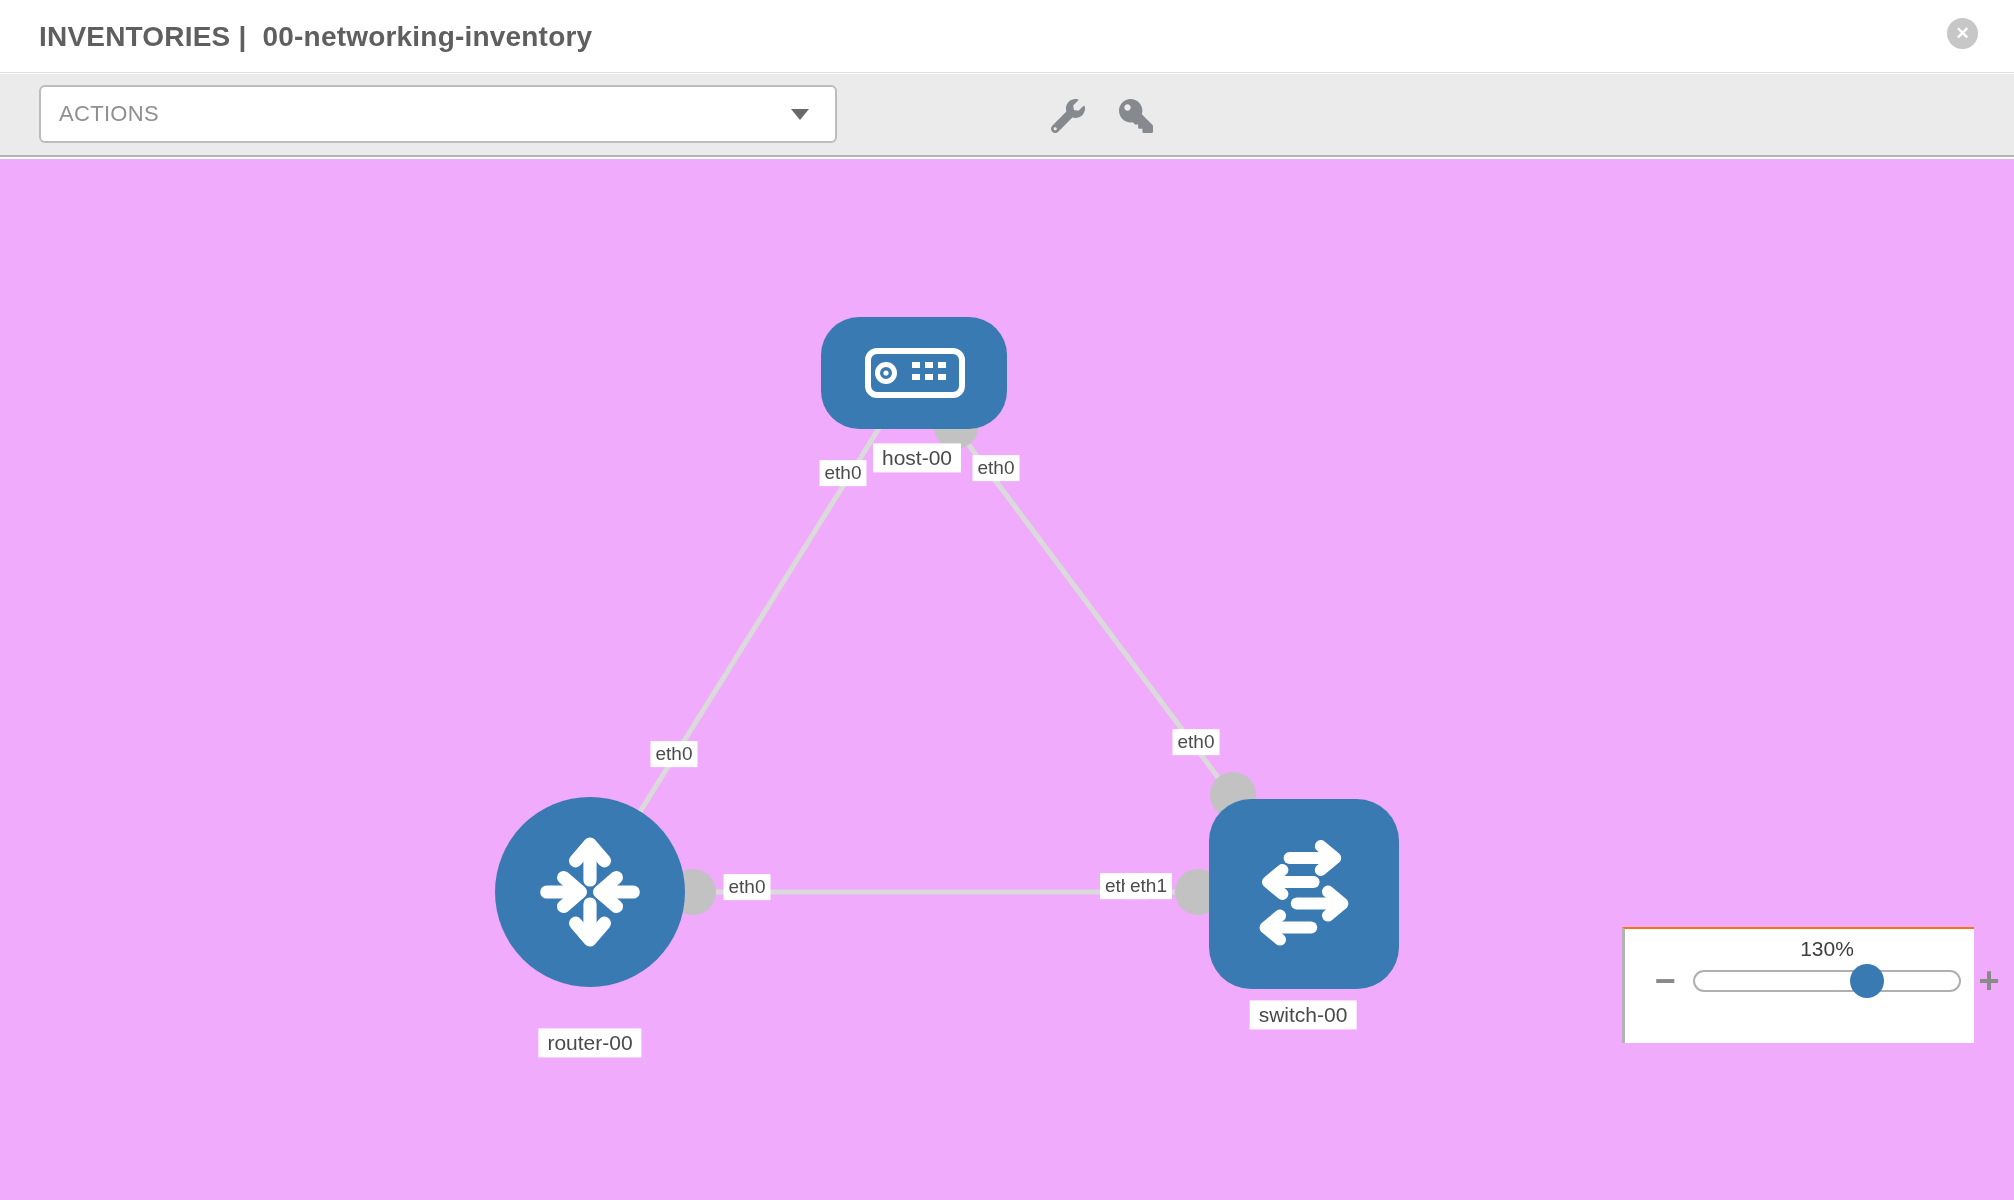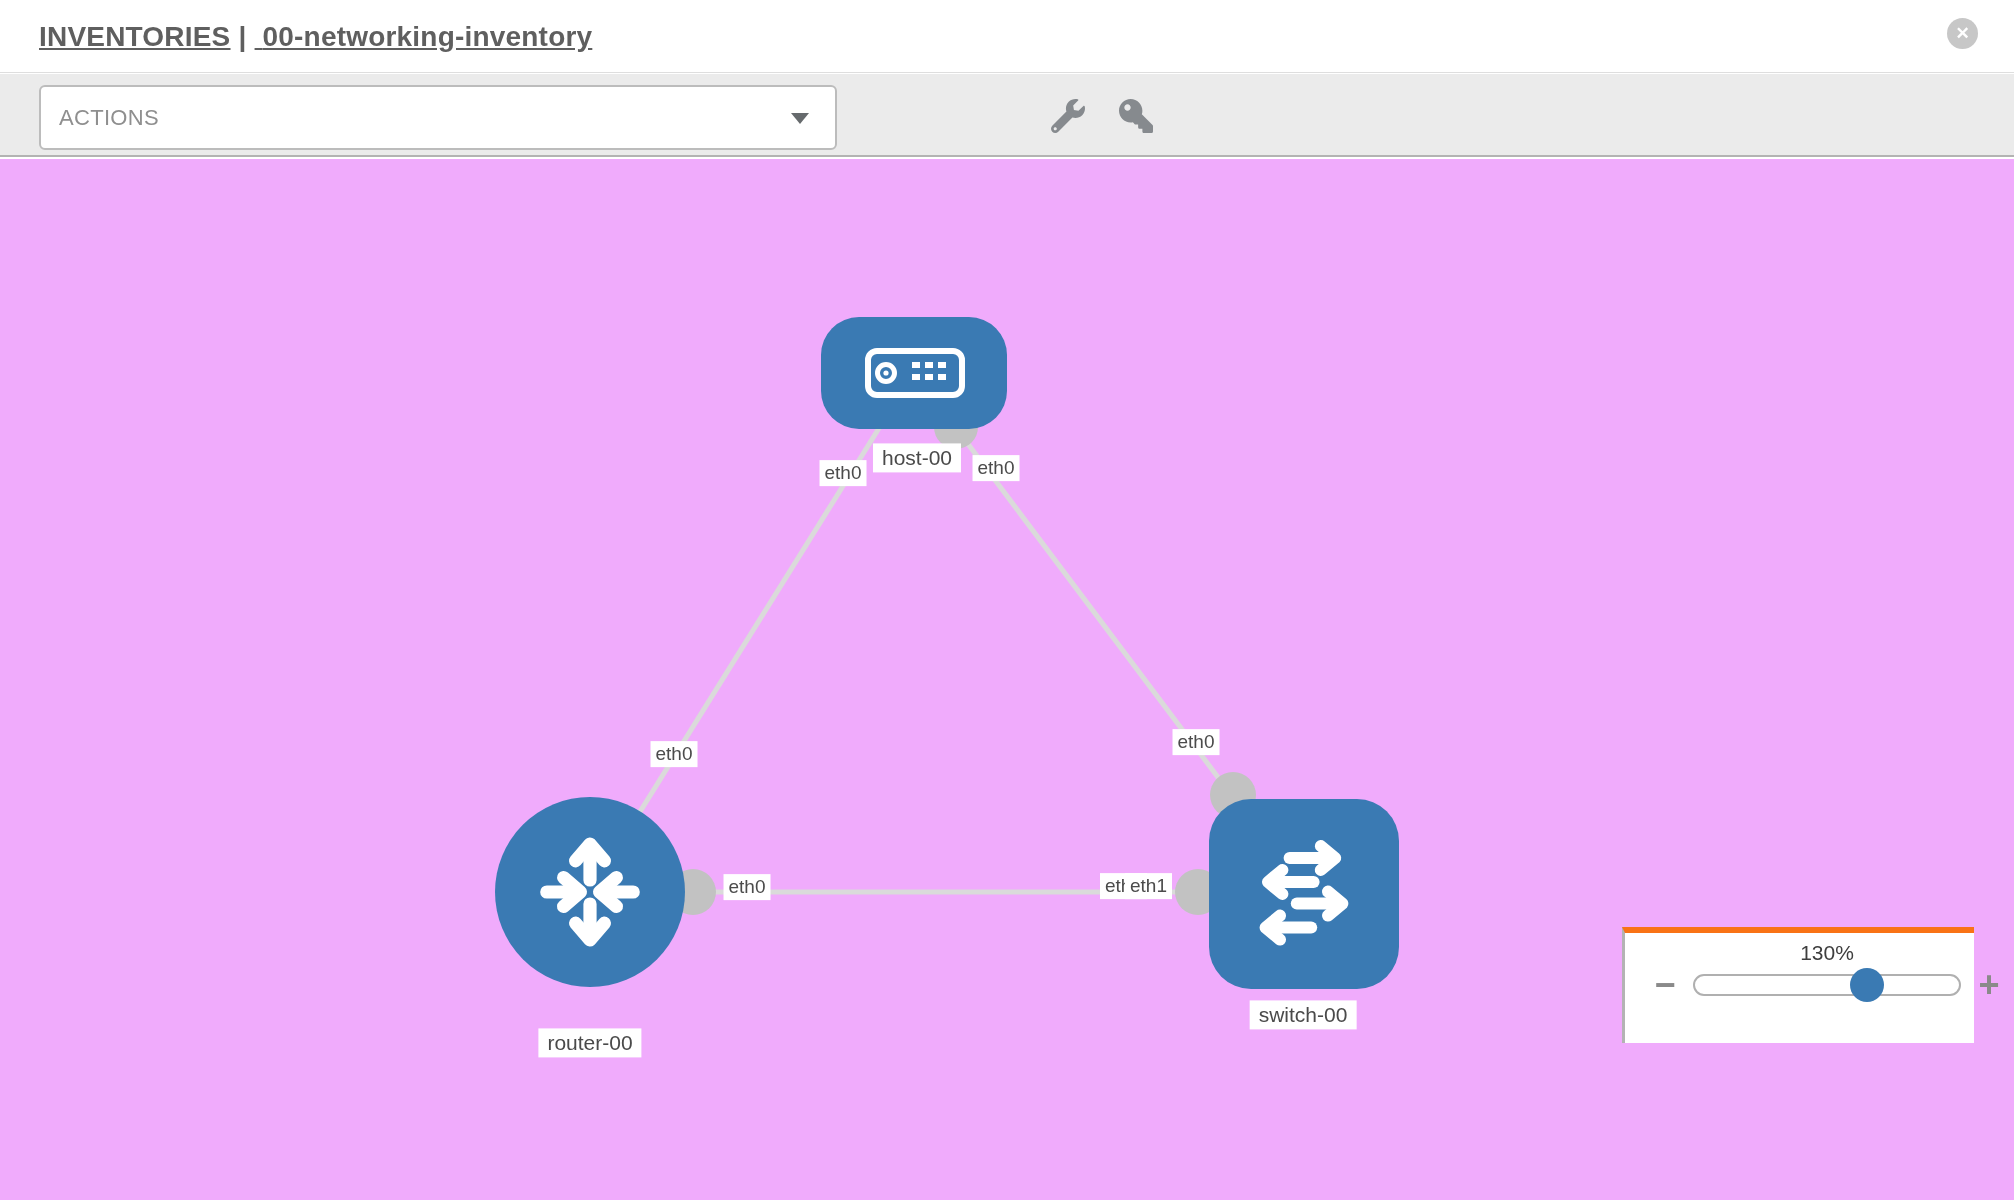"INVENTORIES | 00-networking-inventory" .page-title { text-decoration: underline -> none }
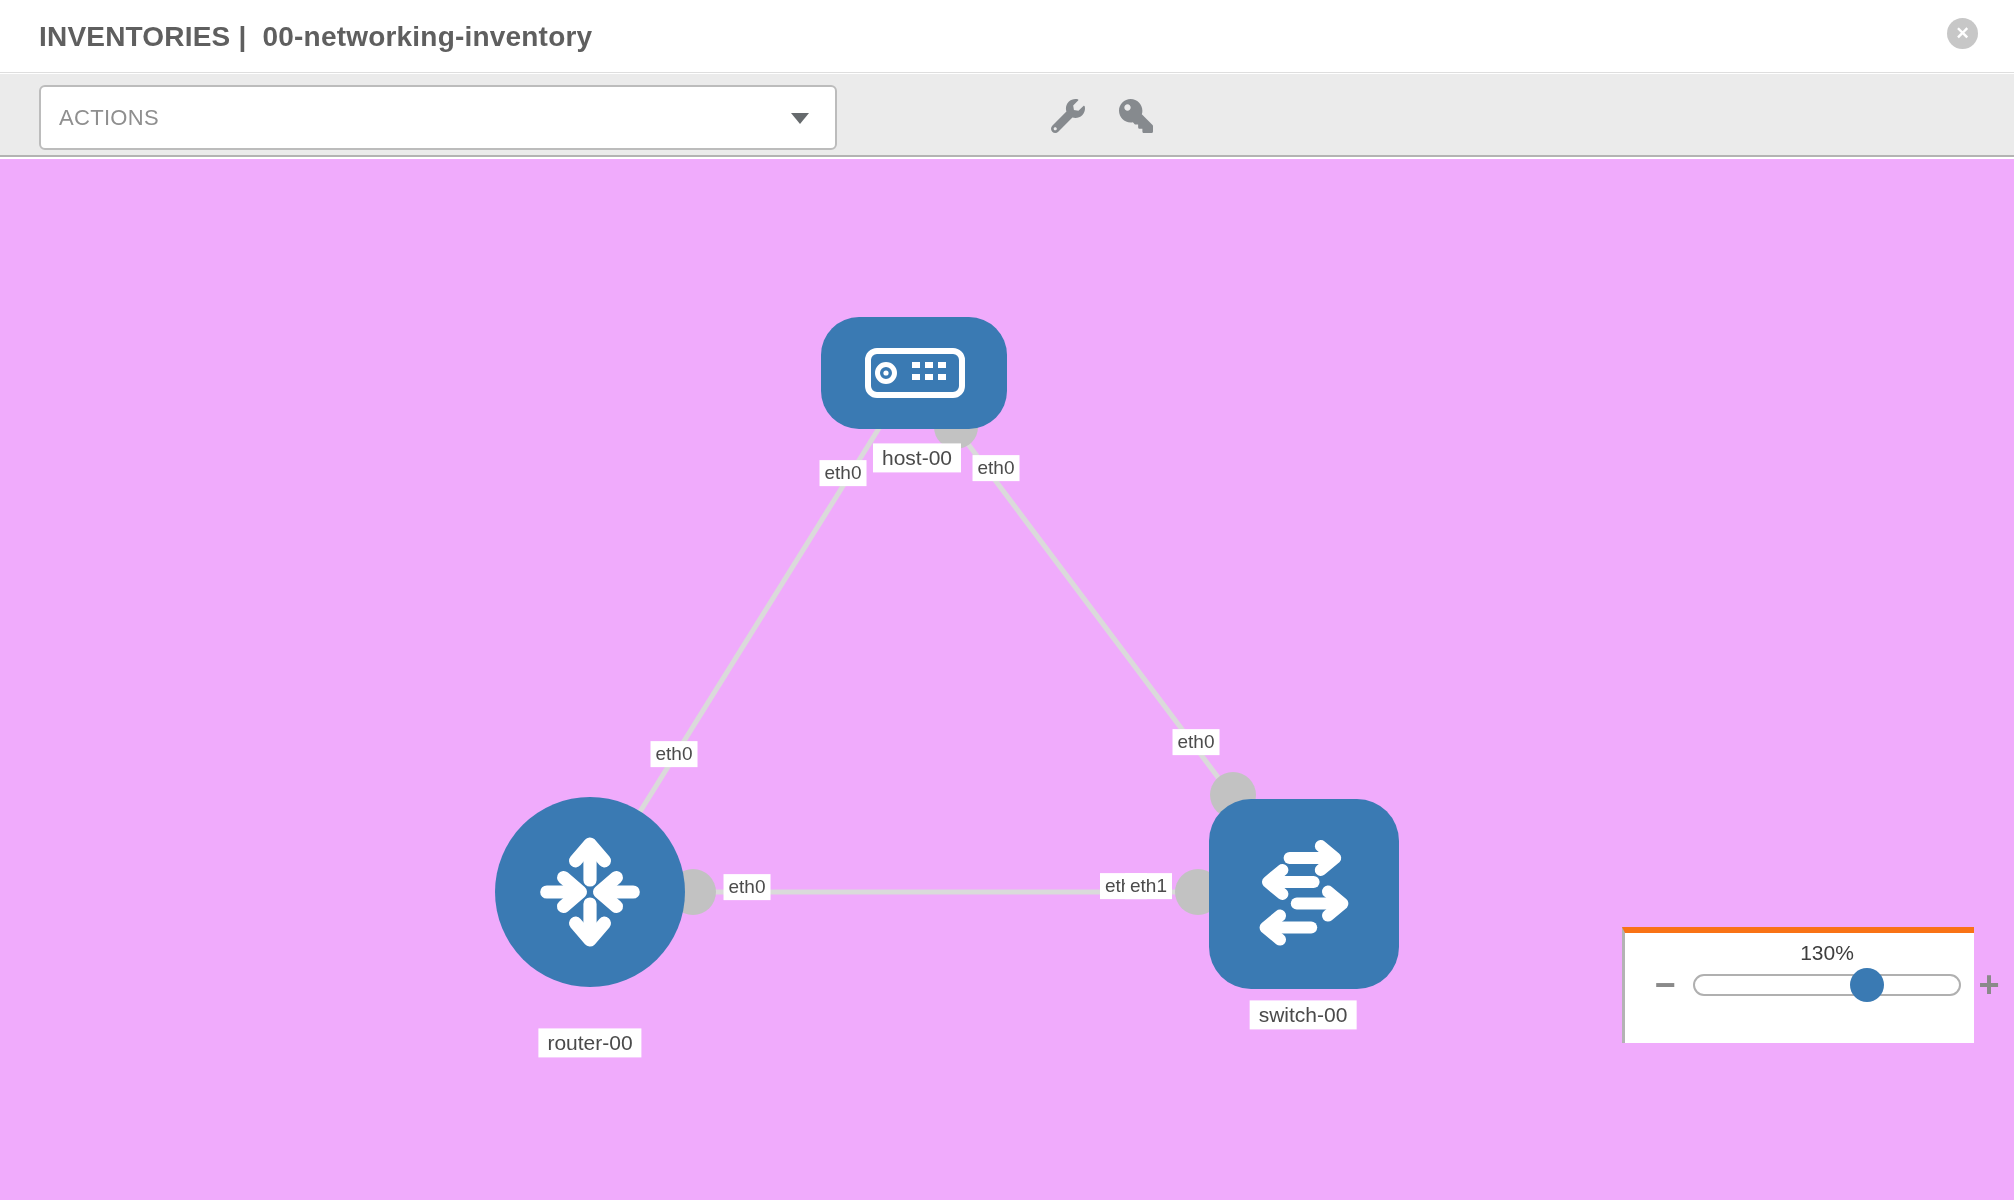"ACTIONS" .combo { height: 65px -> 58px }
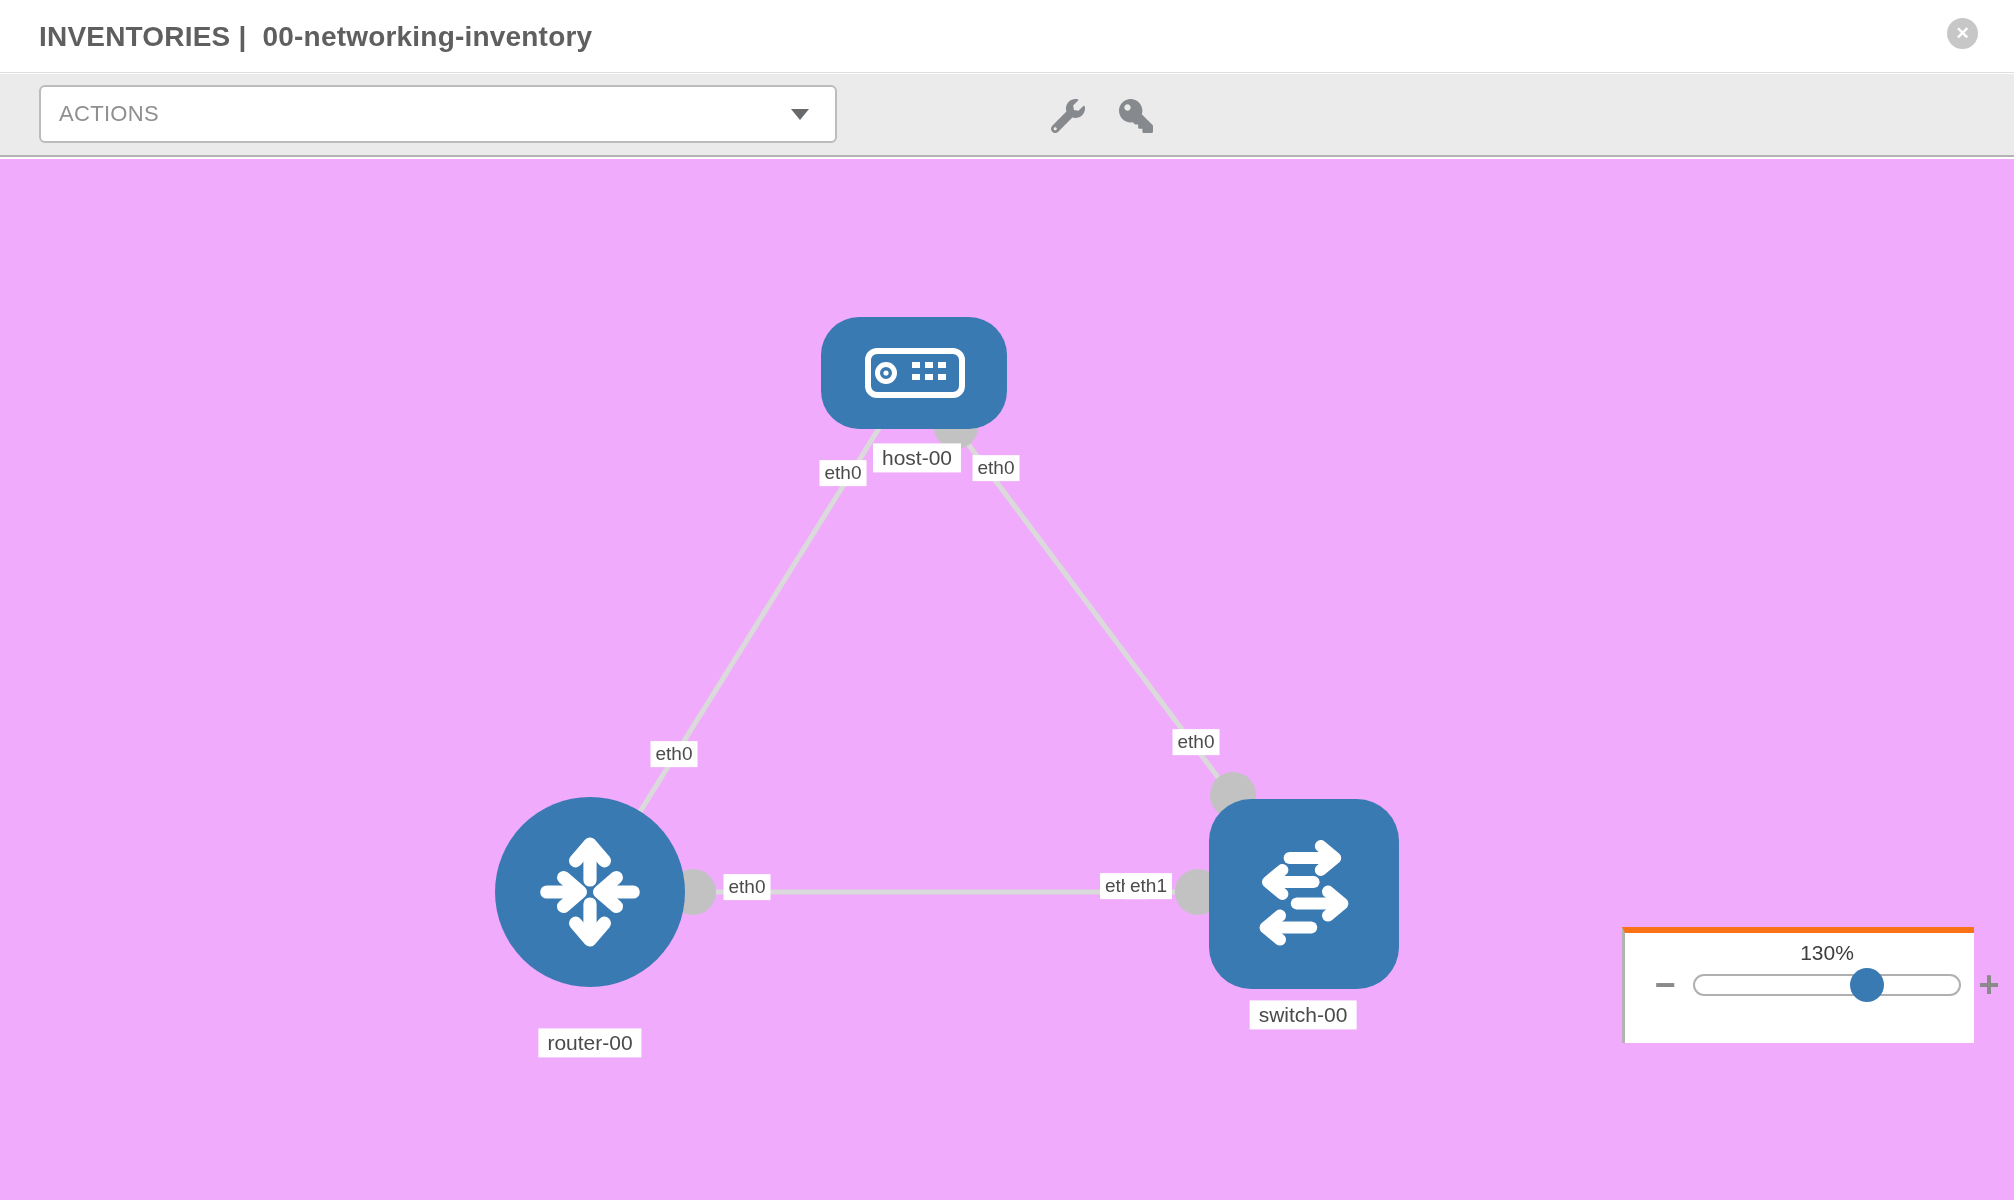"130%" .zoom-panel { border-top: 6px solid #f97316 -> 2px solid #f97316 }
